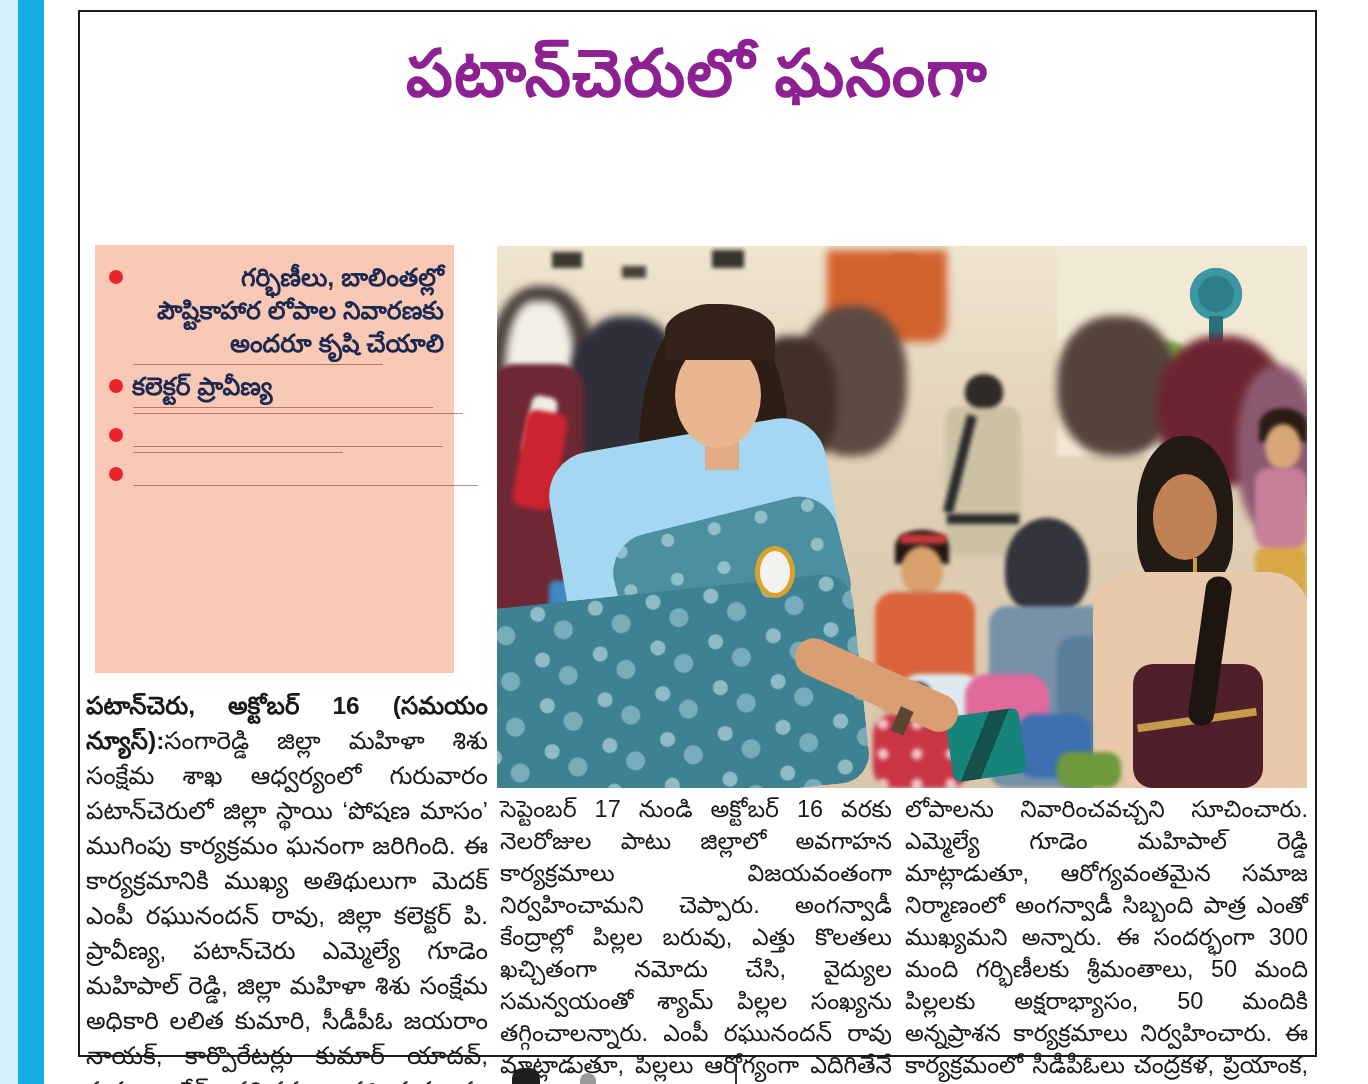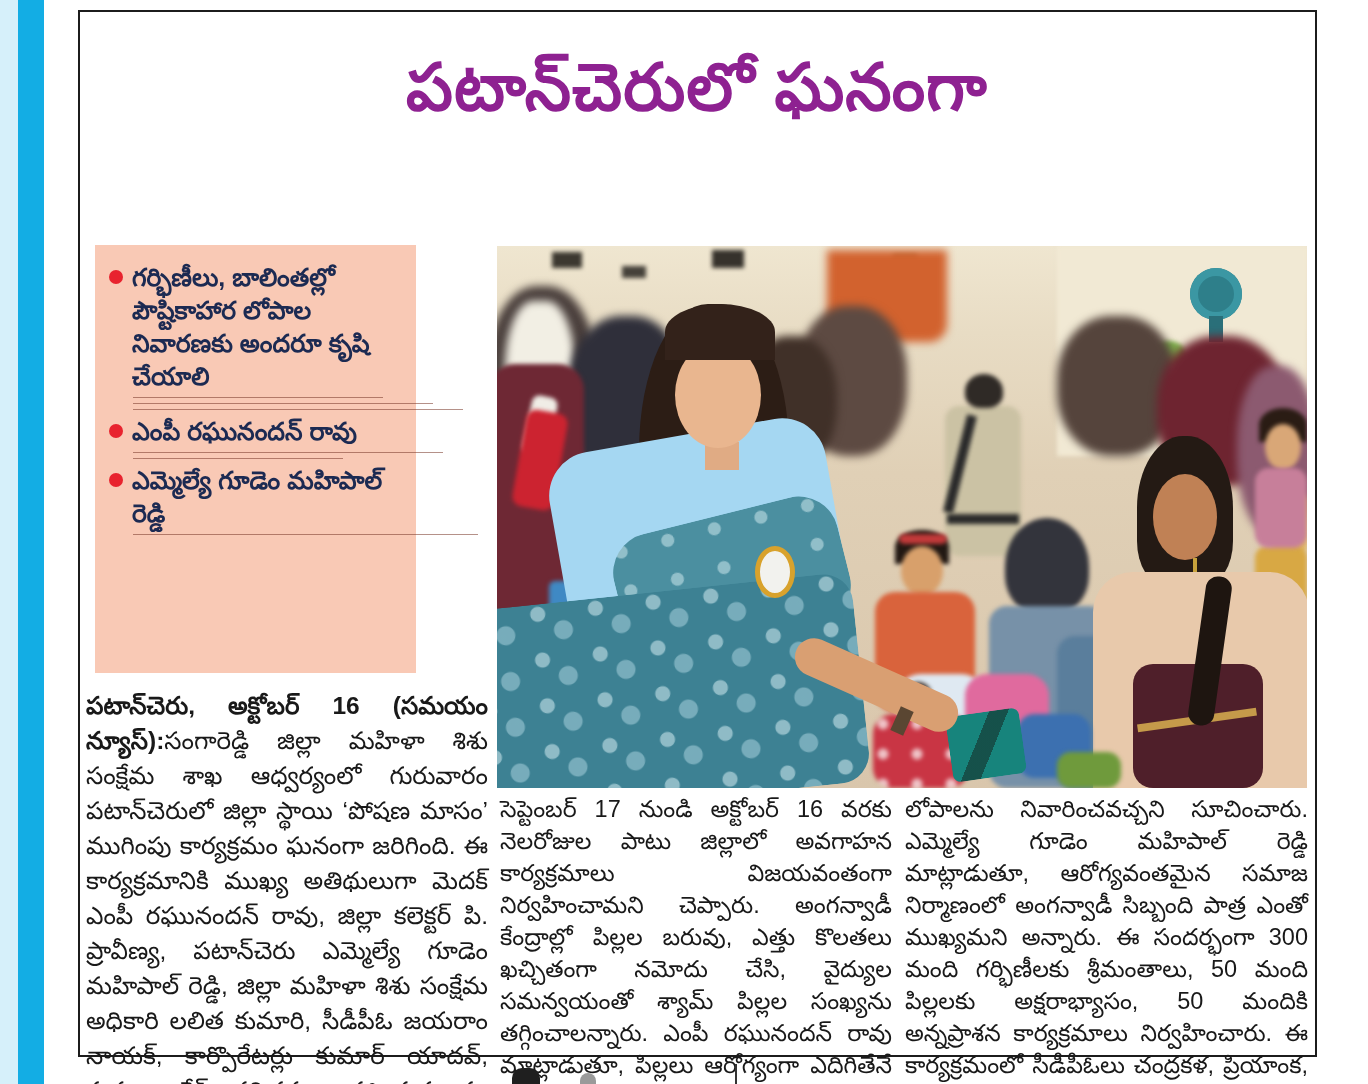"పటాన్‌చెరులో ఘనంగా" .headline { top: 44px -> 30px }
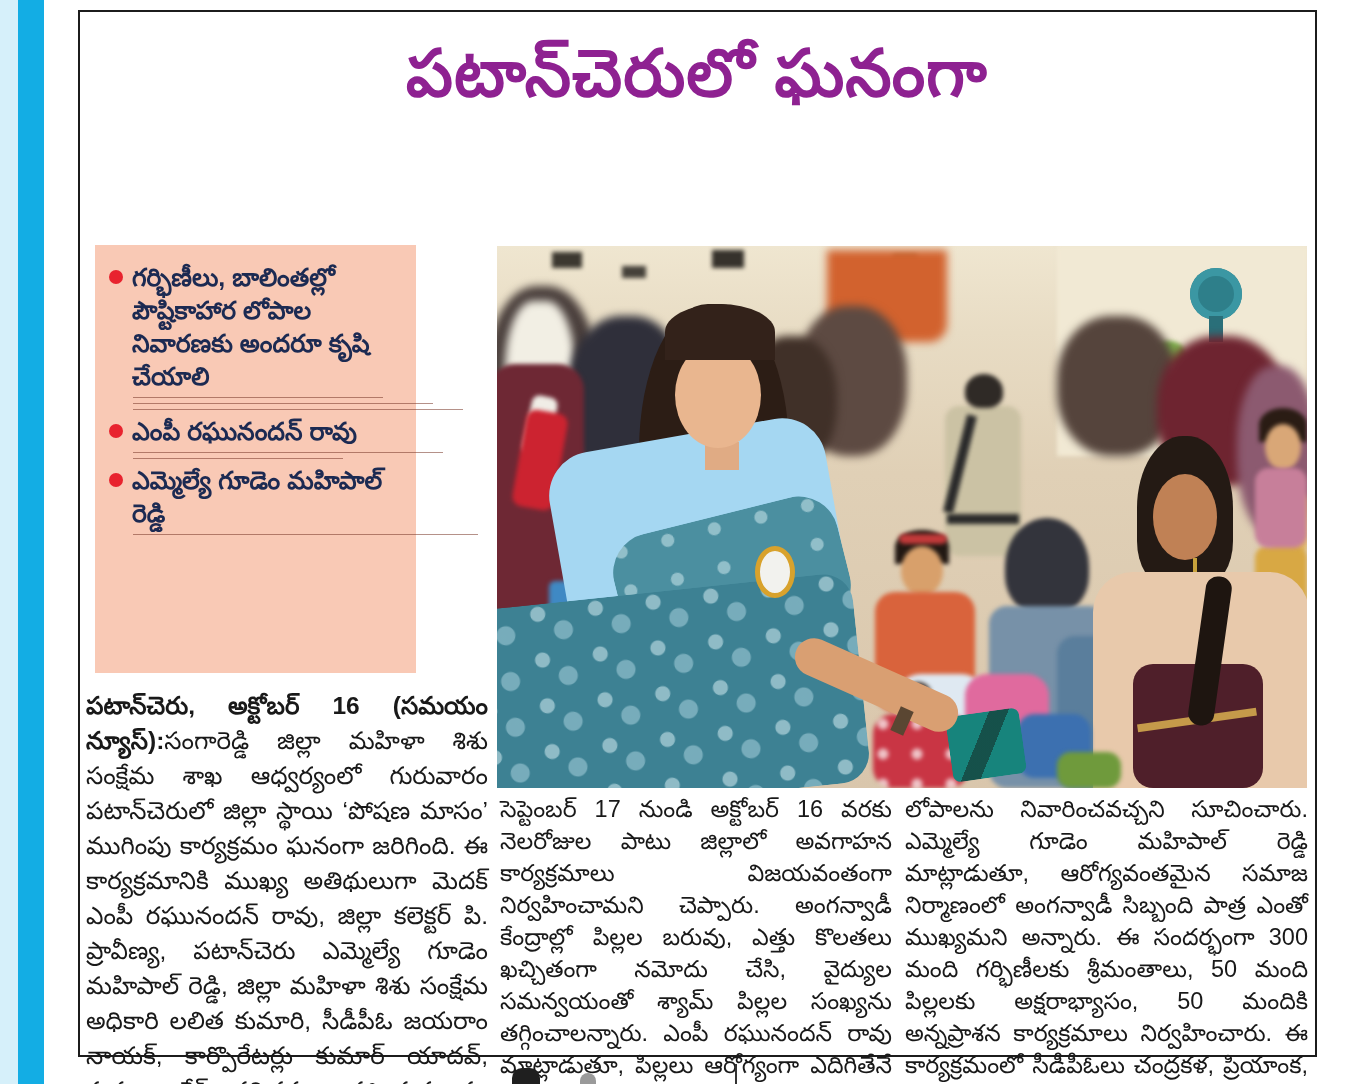"గర్భిణీలు, బాలింతల్లో పౌష్టికాహార లోపాల" .hbox { text-align: none -> right; width: 321px -> 359px }
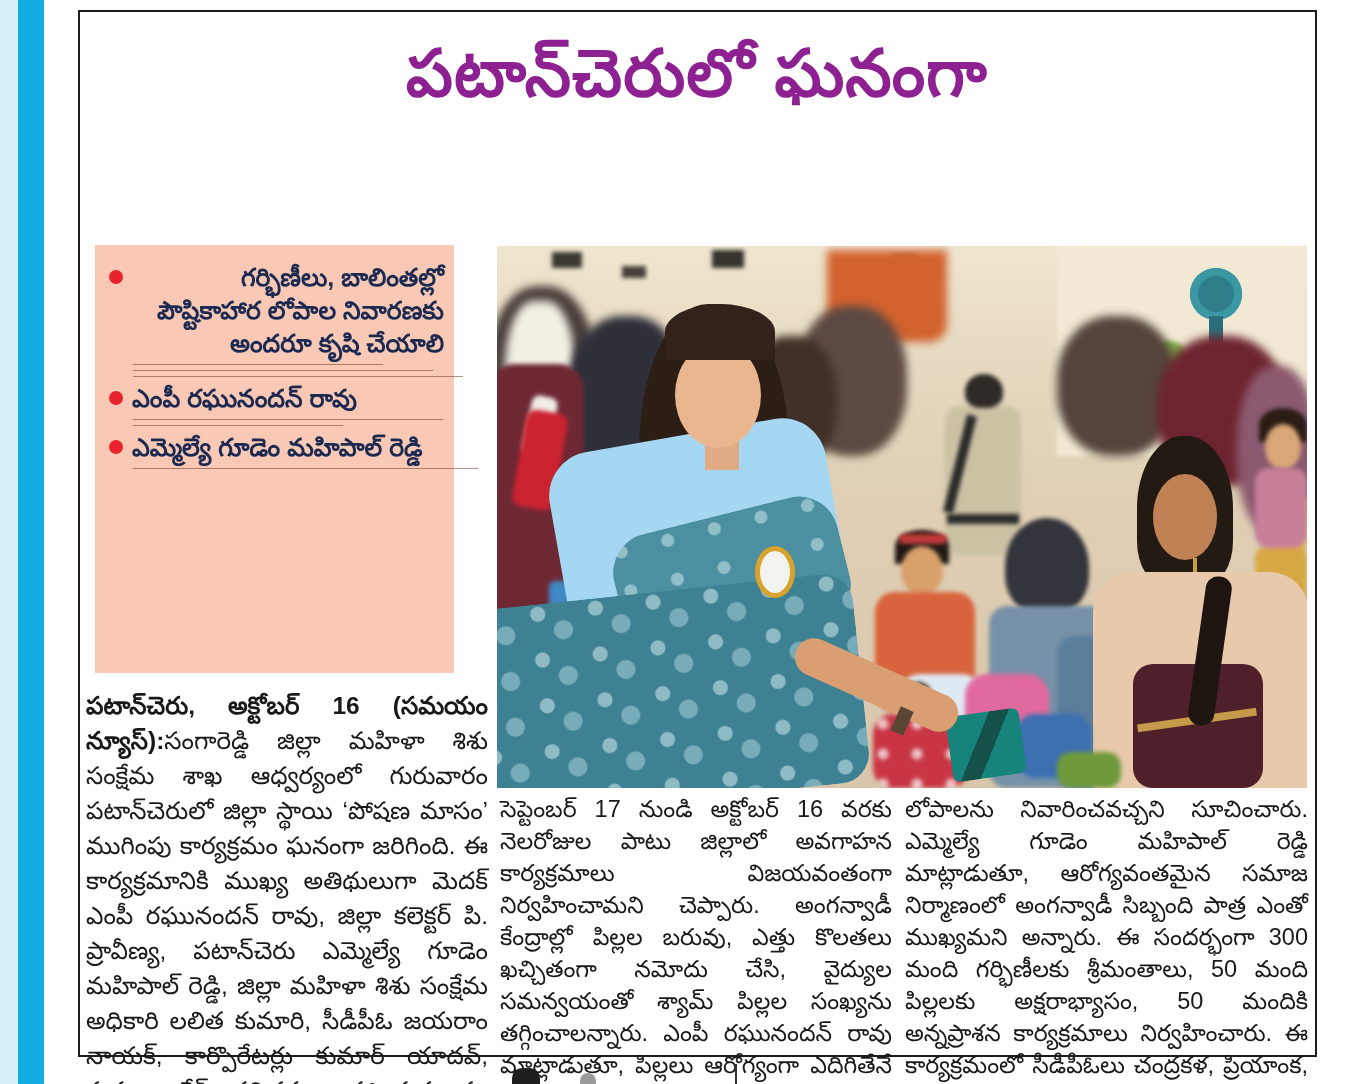"కలెక్టర్ ప్రావీణ్య" div.hitem { html: none -> <div> <span></span> <span>కలెక్టర్ ప్రావీణ్య</span> </div> }
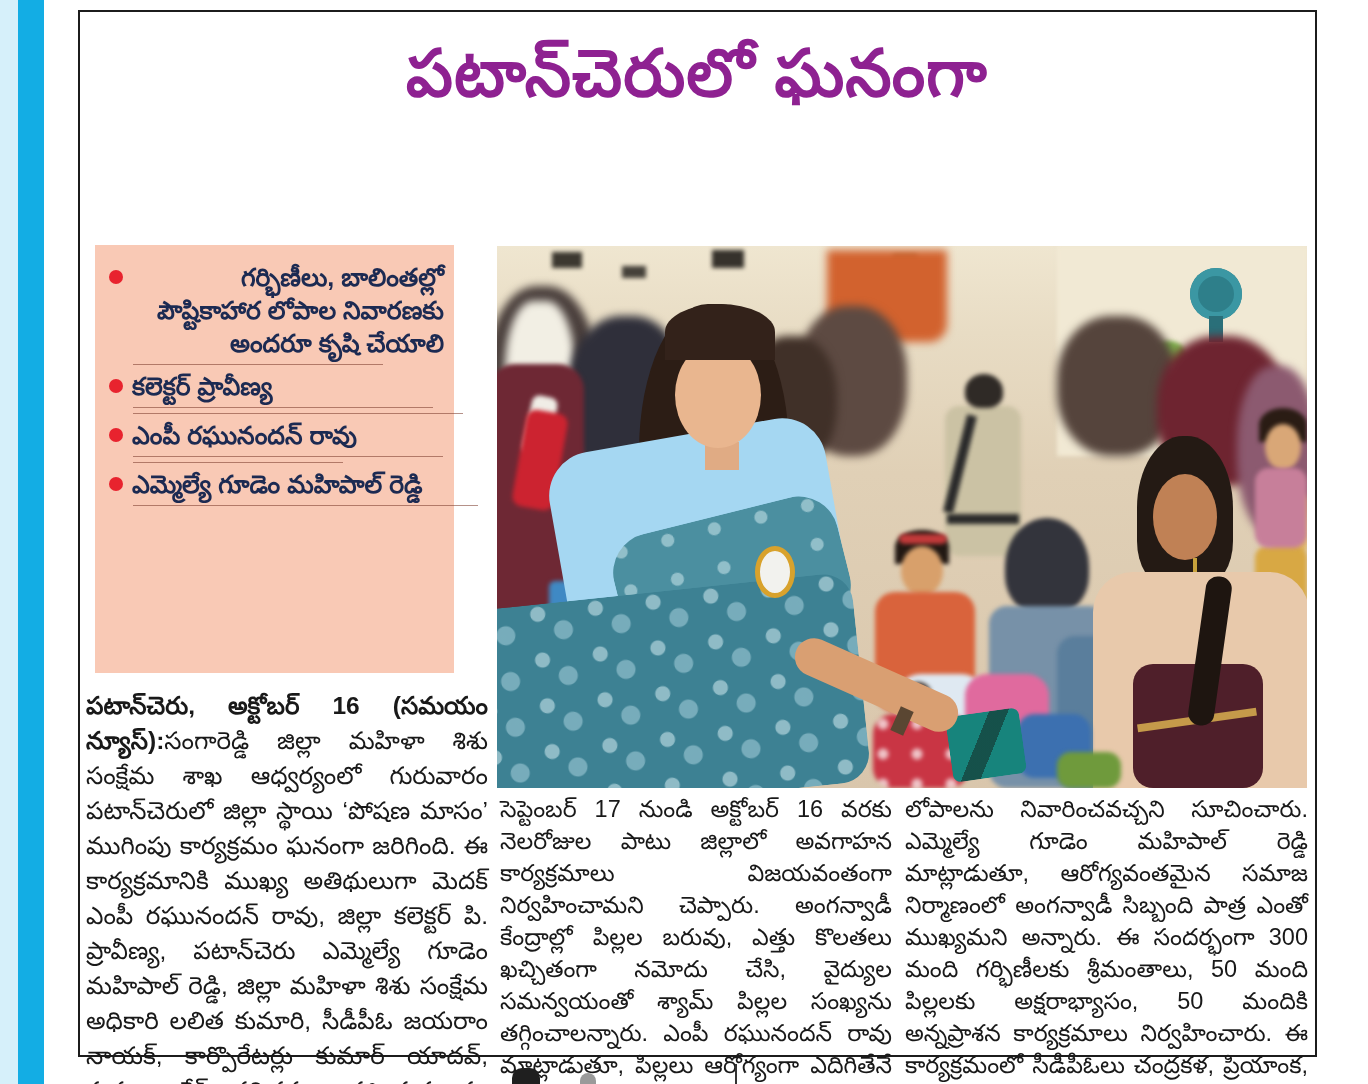"ఎంపీ రఘునందన్ రావు" span { html: <span>ఎంపీ రఘునందన్ రావు</span> -> none }
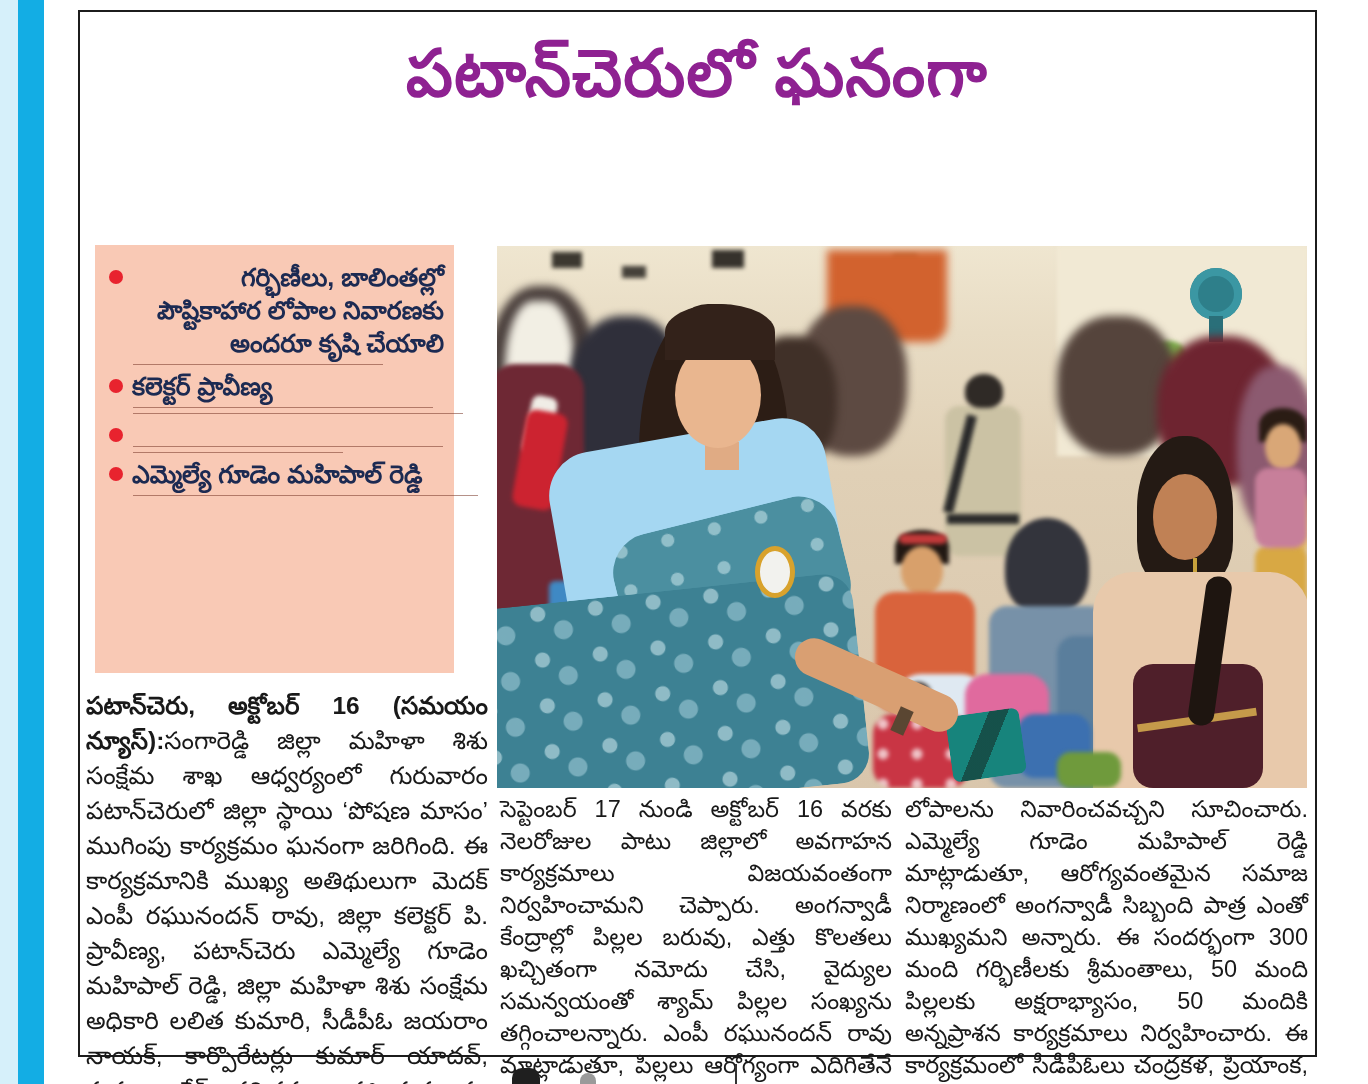"ఎమ్మెల్యే గూడెం మహిపాల్ రెడ్డి" span { html: <span>ఎమ్మెల్యే గూడెం మహిపాల్ రెడ్డి</span> -> none }
